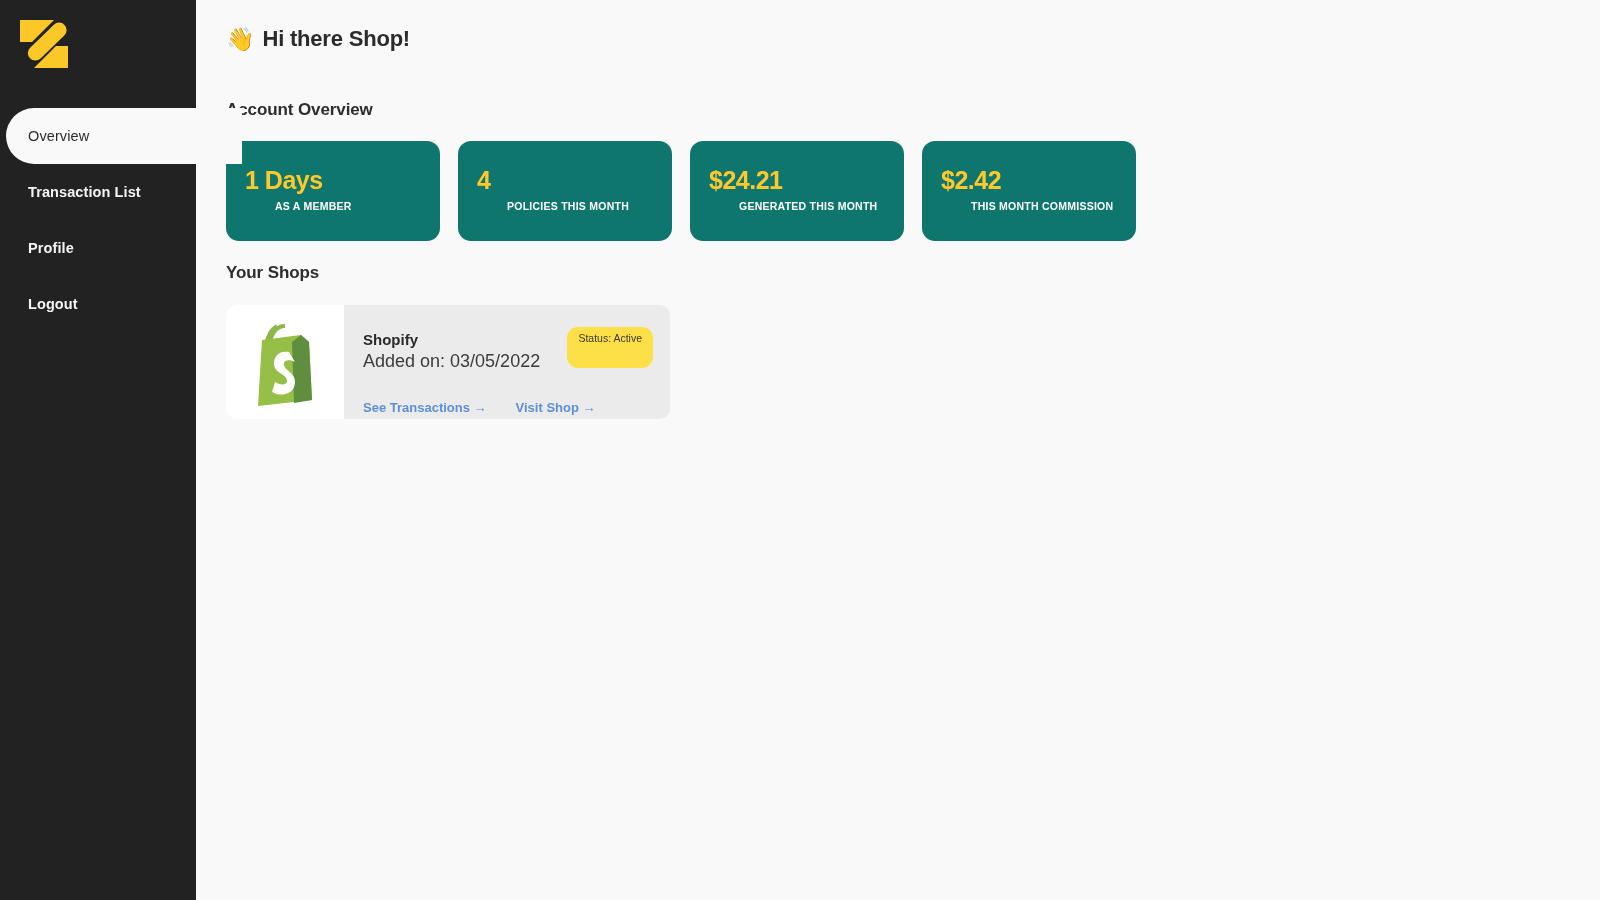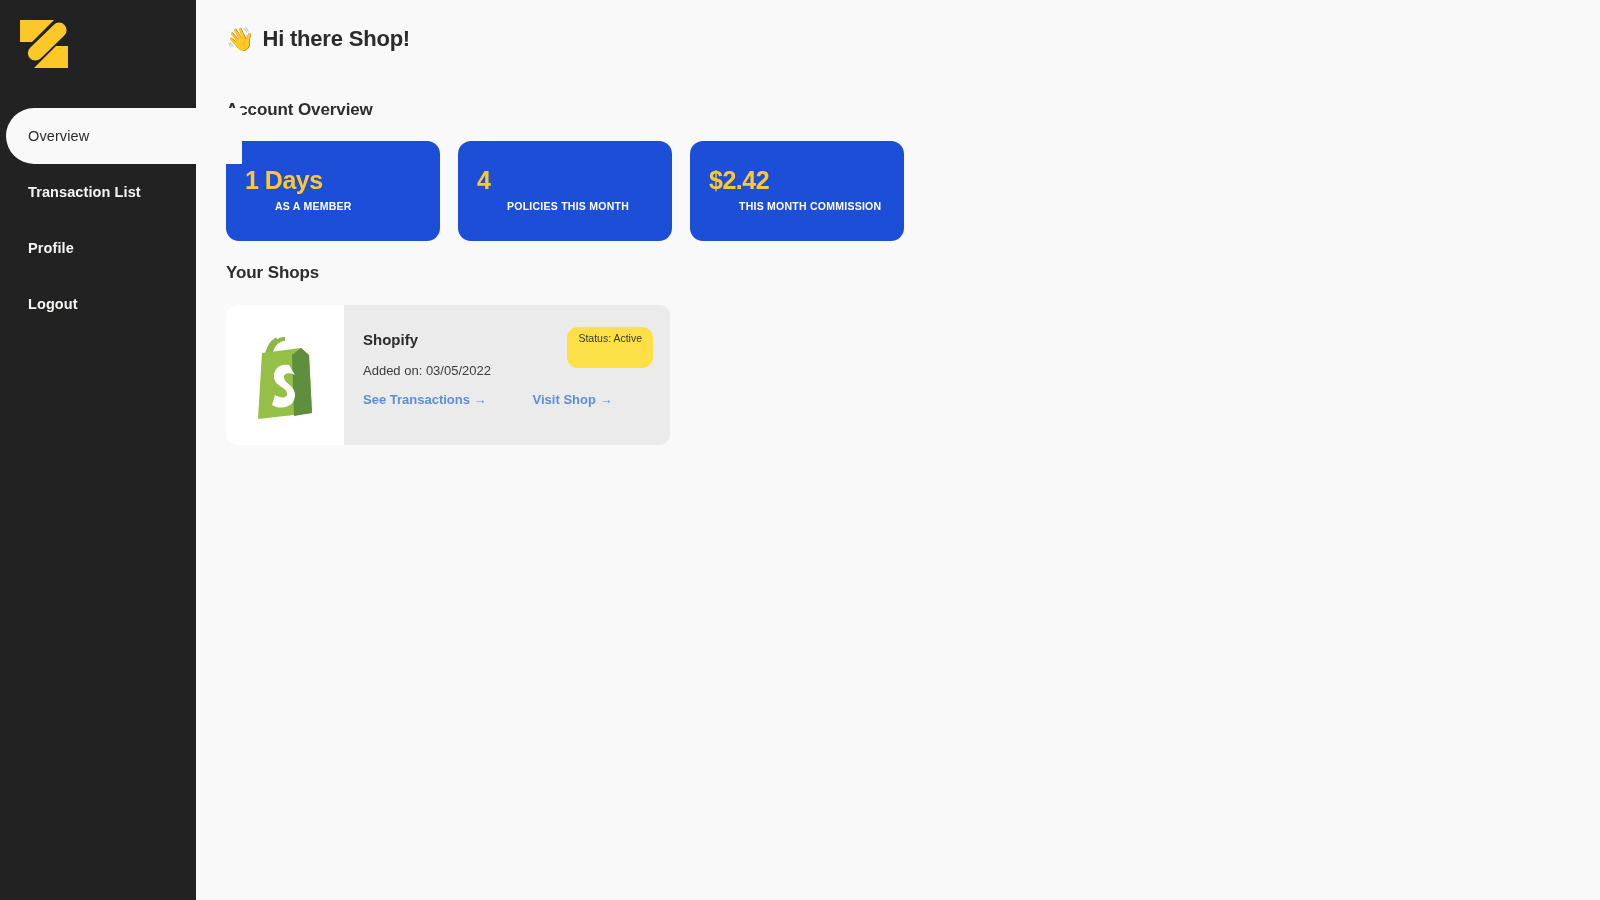"1 Days" .stat-card { background: #1d4ed8 -> #0f766e }
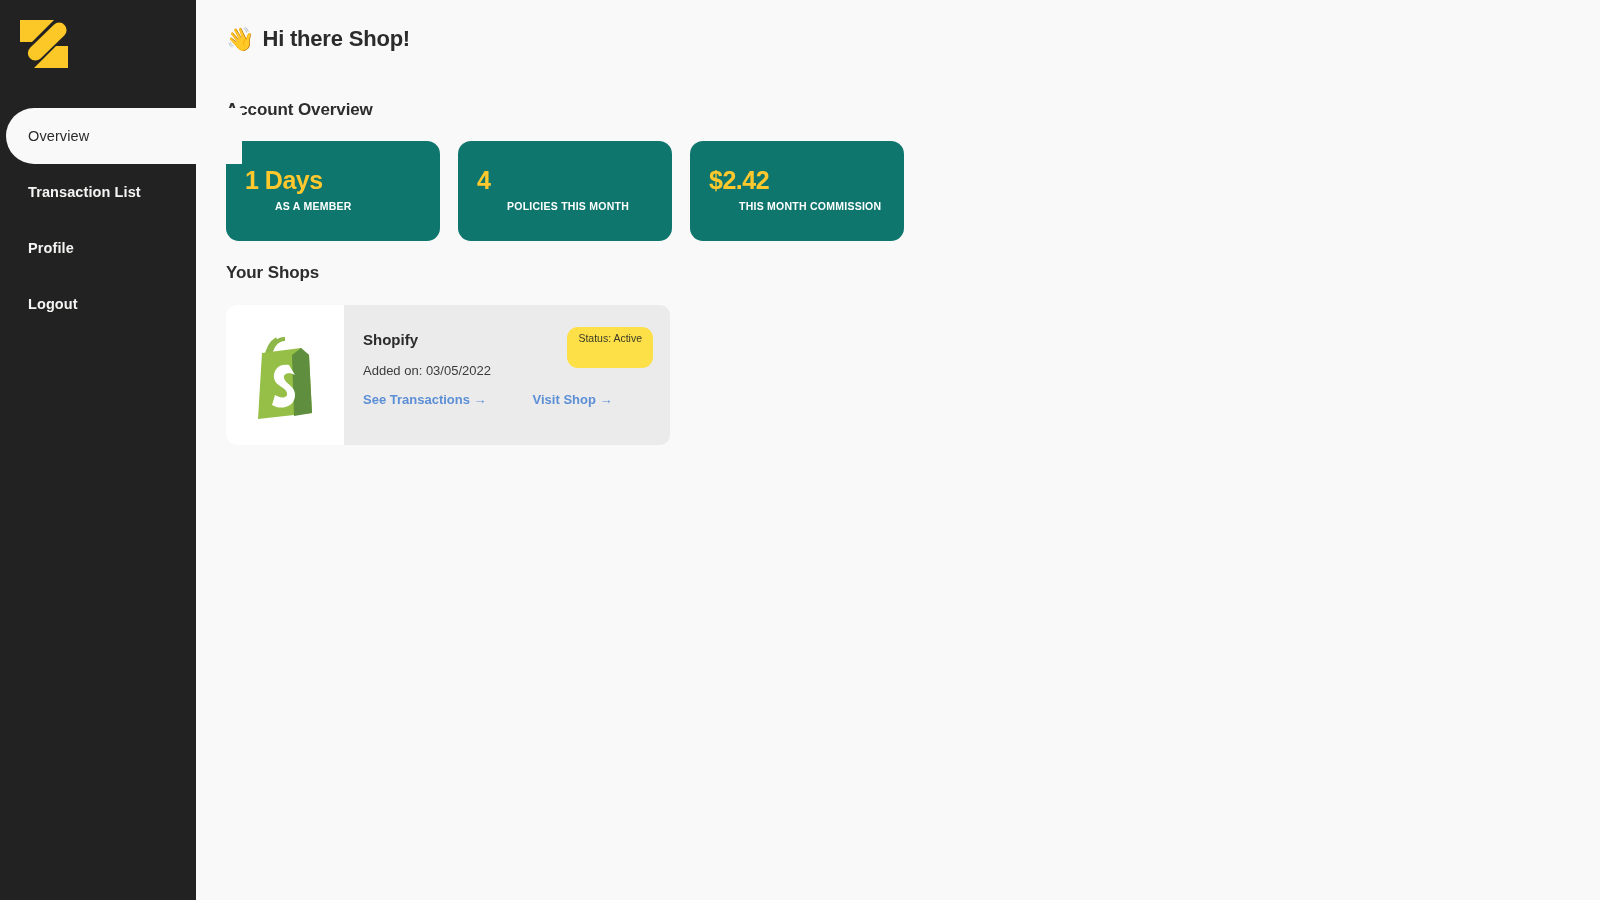"$24.21" div.stat-card { html: none -> <div> <div>$24.21</div> <div>GENERATED THIS MONTH</div> </div> }
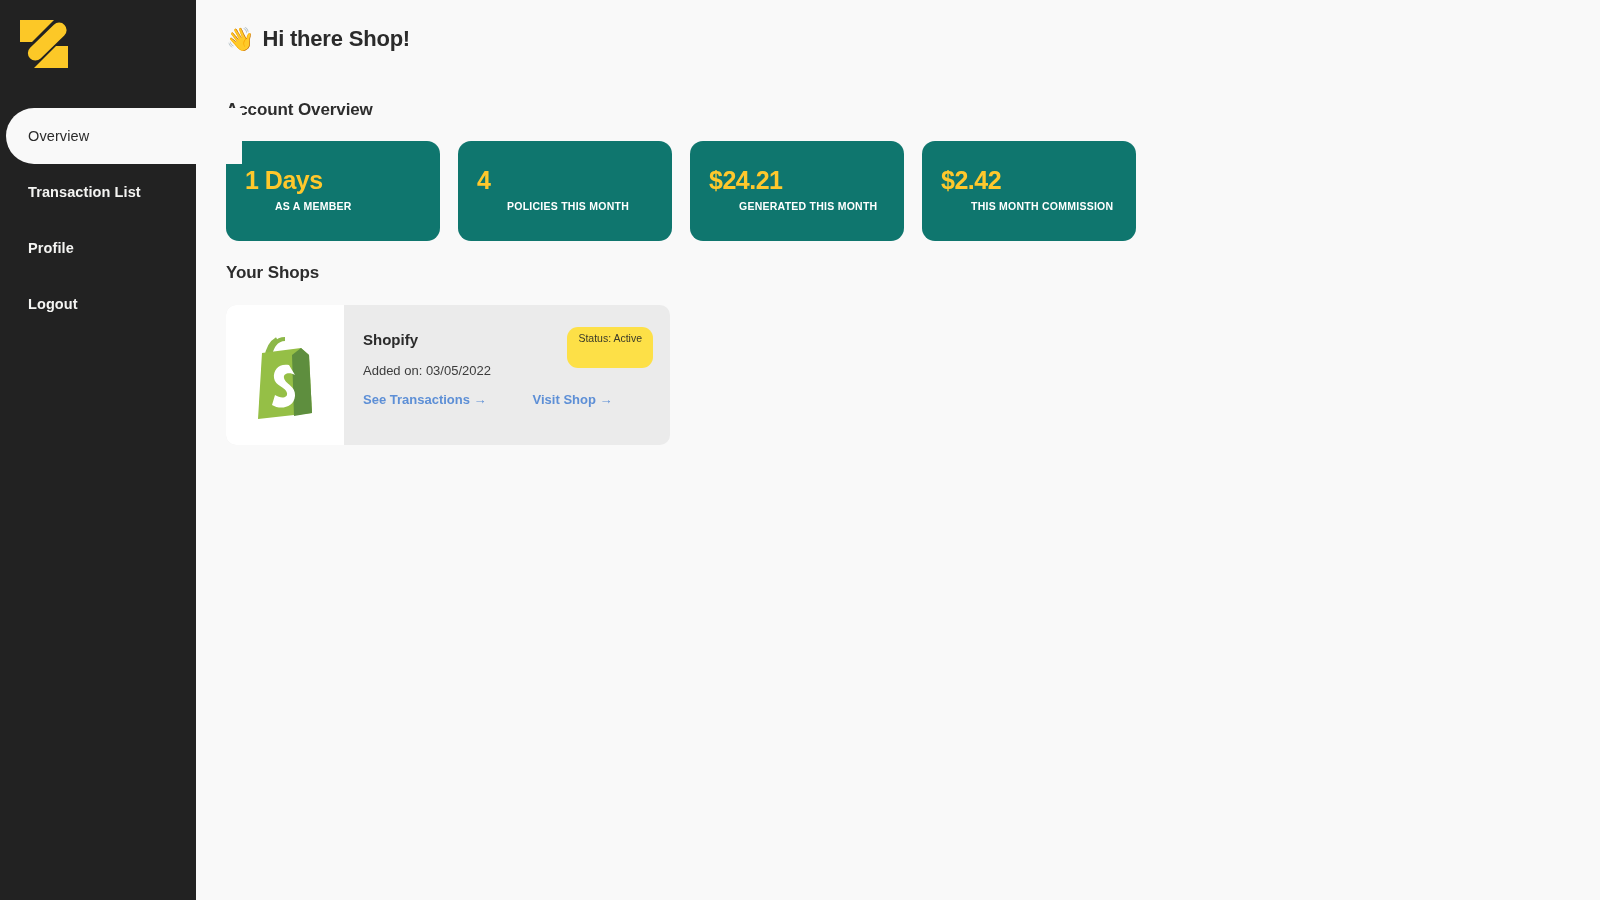"Shopify" .shop-card { height: 140px -> 114px }
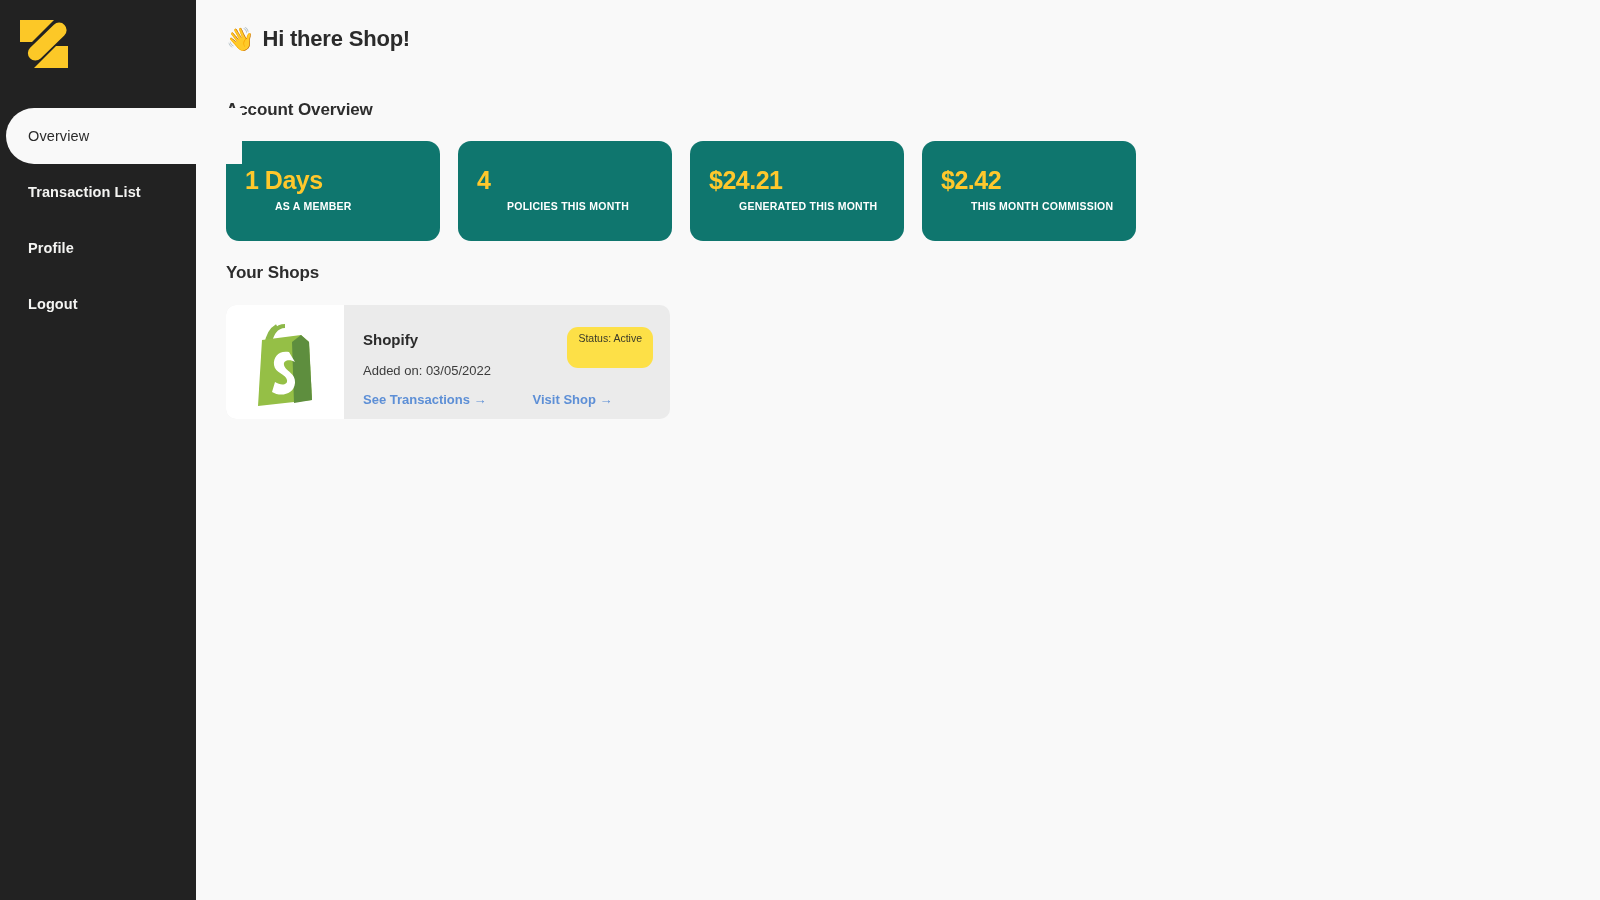"Added on: 03/05/2022" .shop-added { font-size: 13px -> 18px; margin-top: 15px -> 3px }
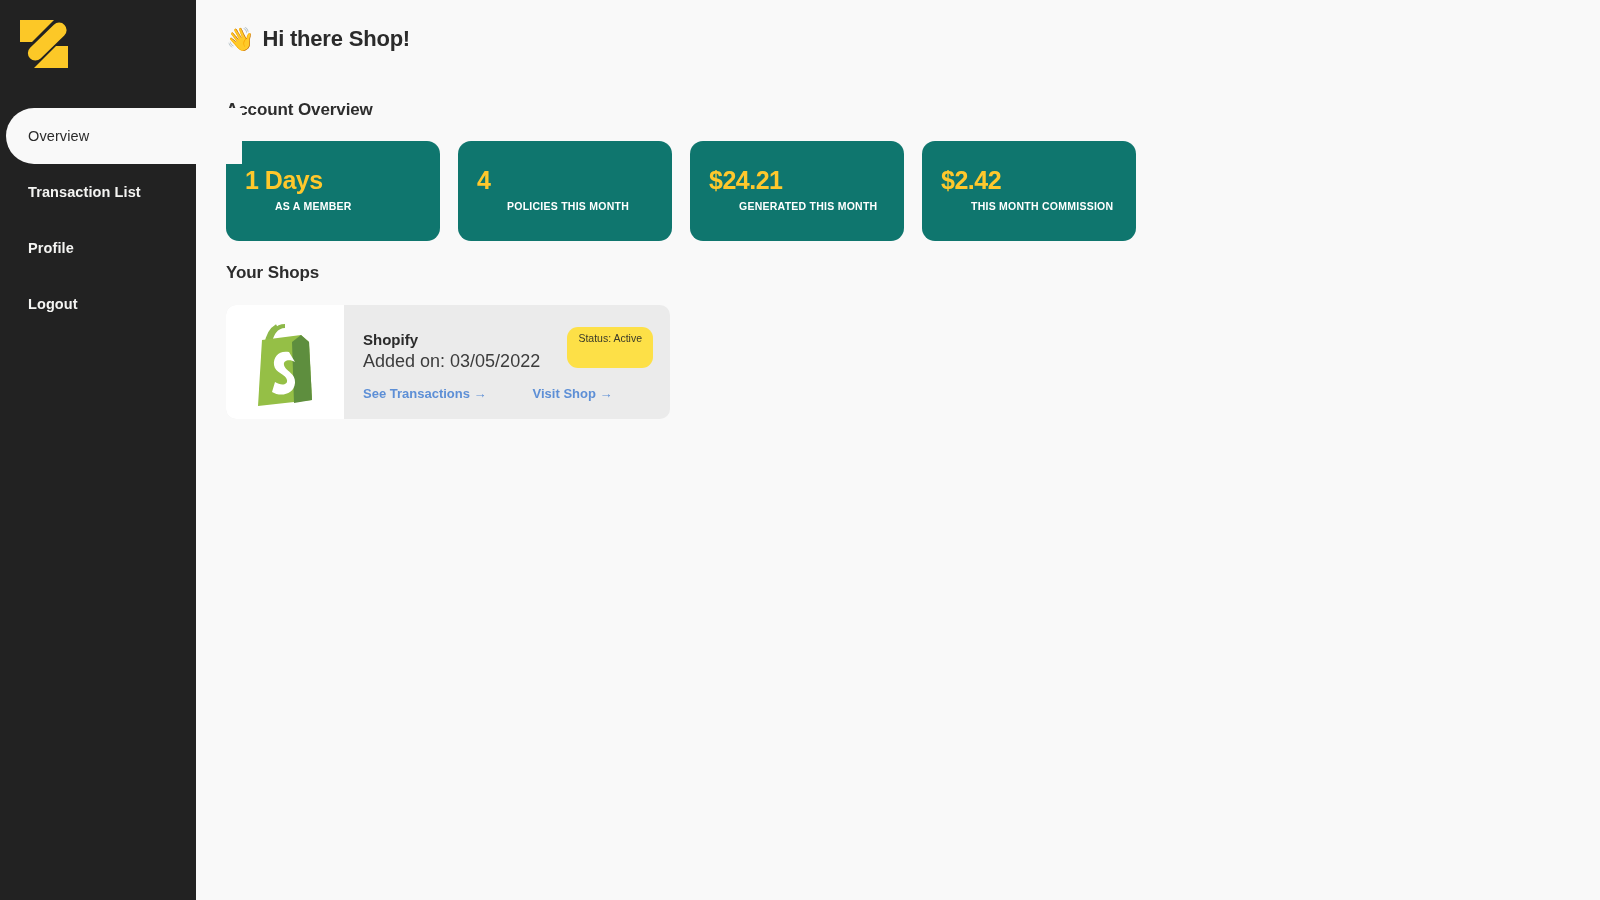"See Transactions →" .shop-links { gap: 46px -> 29px; margin-top: 14px -> 28px }
